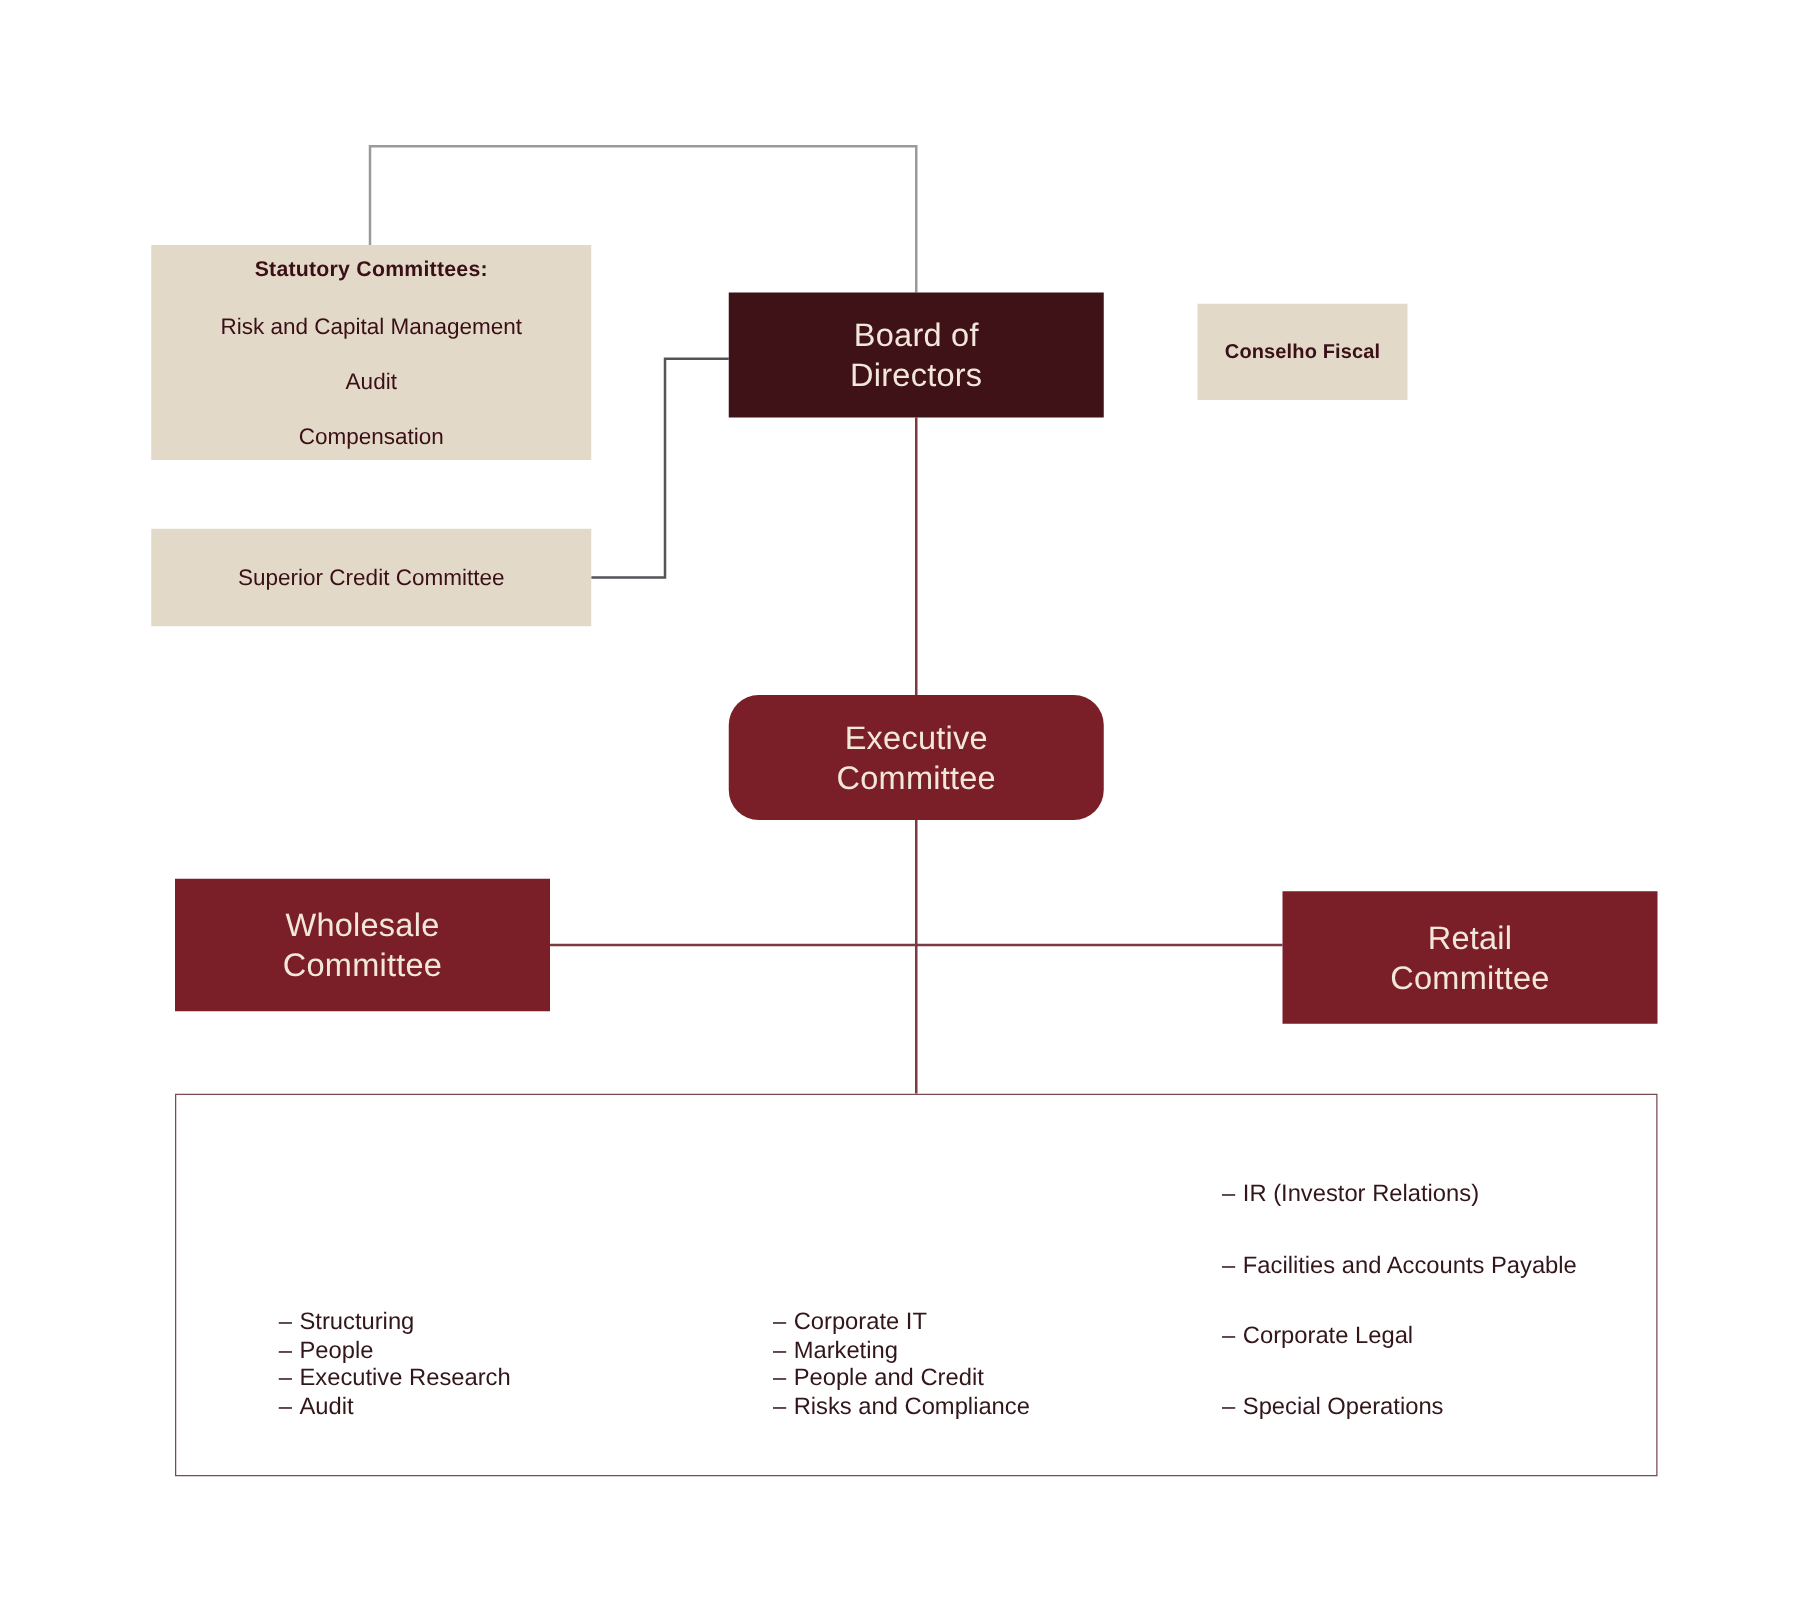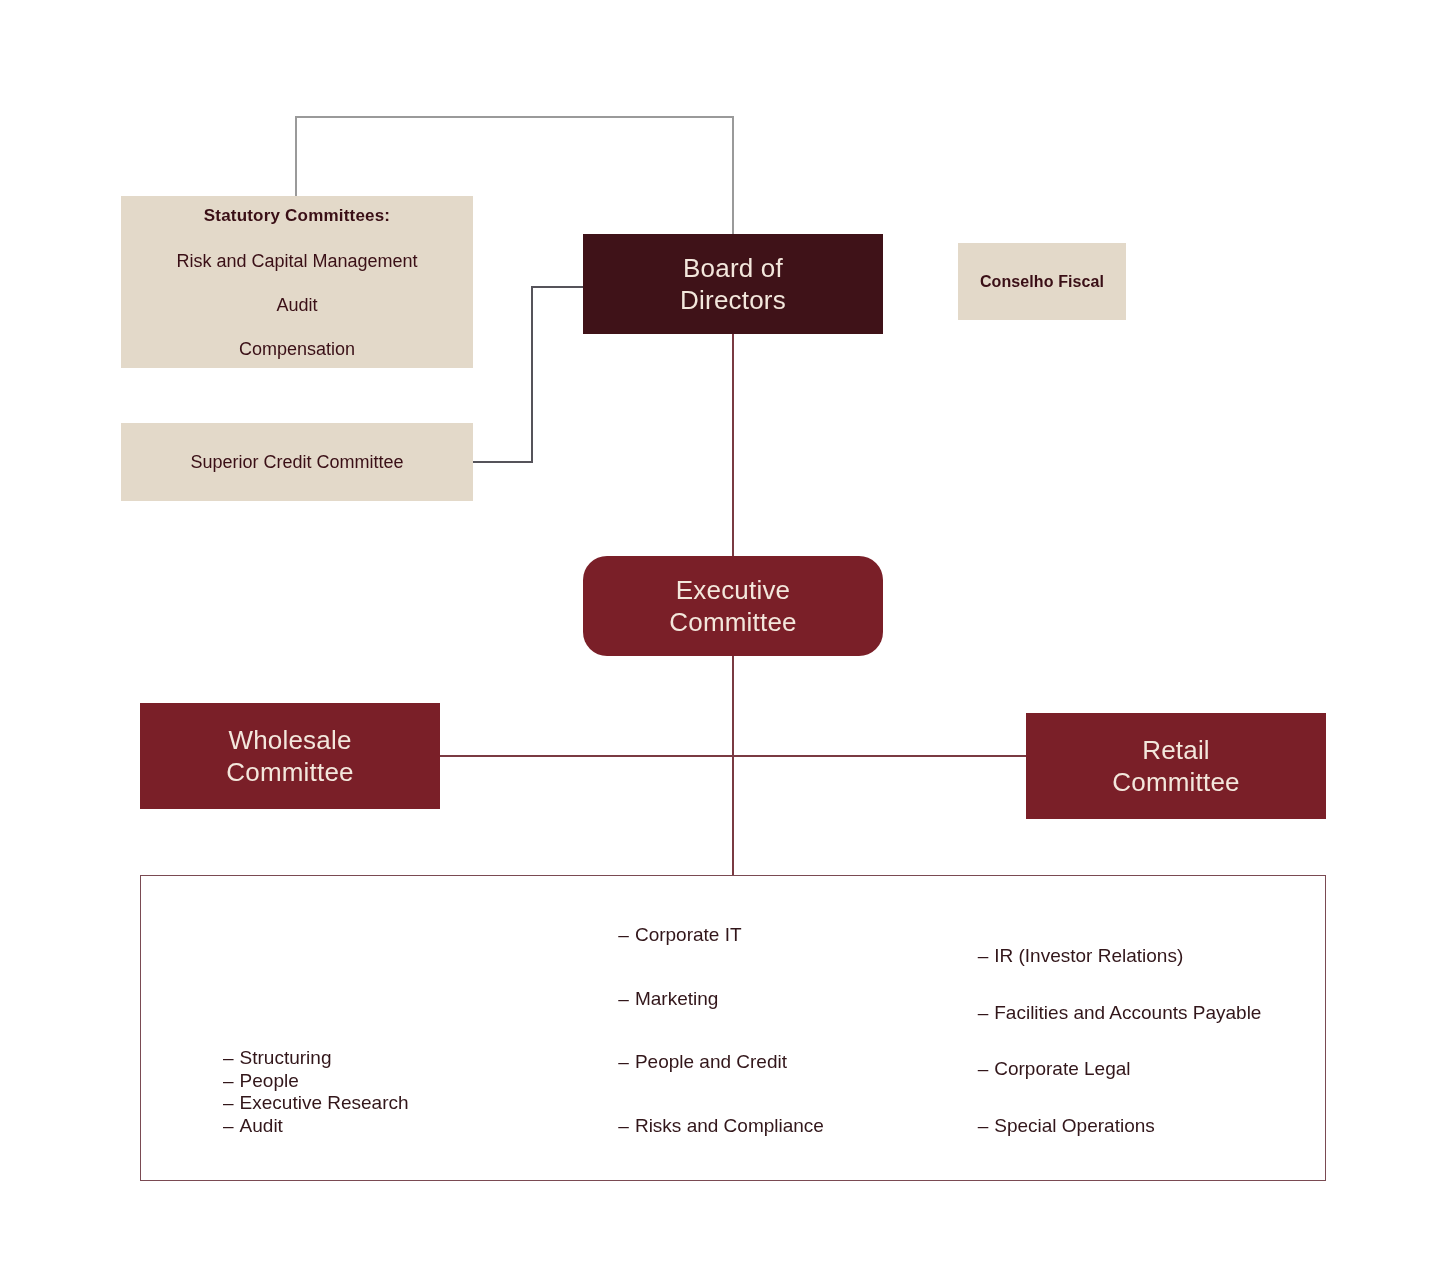"– Corporate IT" .dept-col.c2 { gap: 41px -> none }
